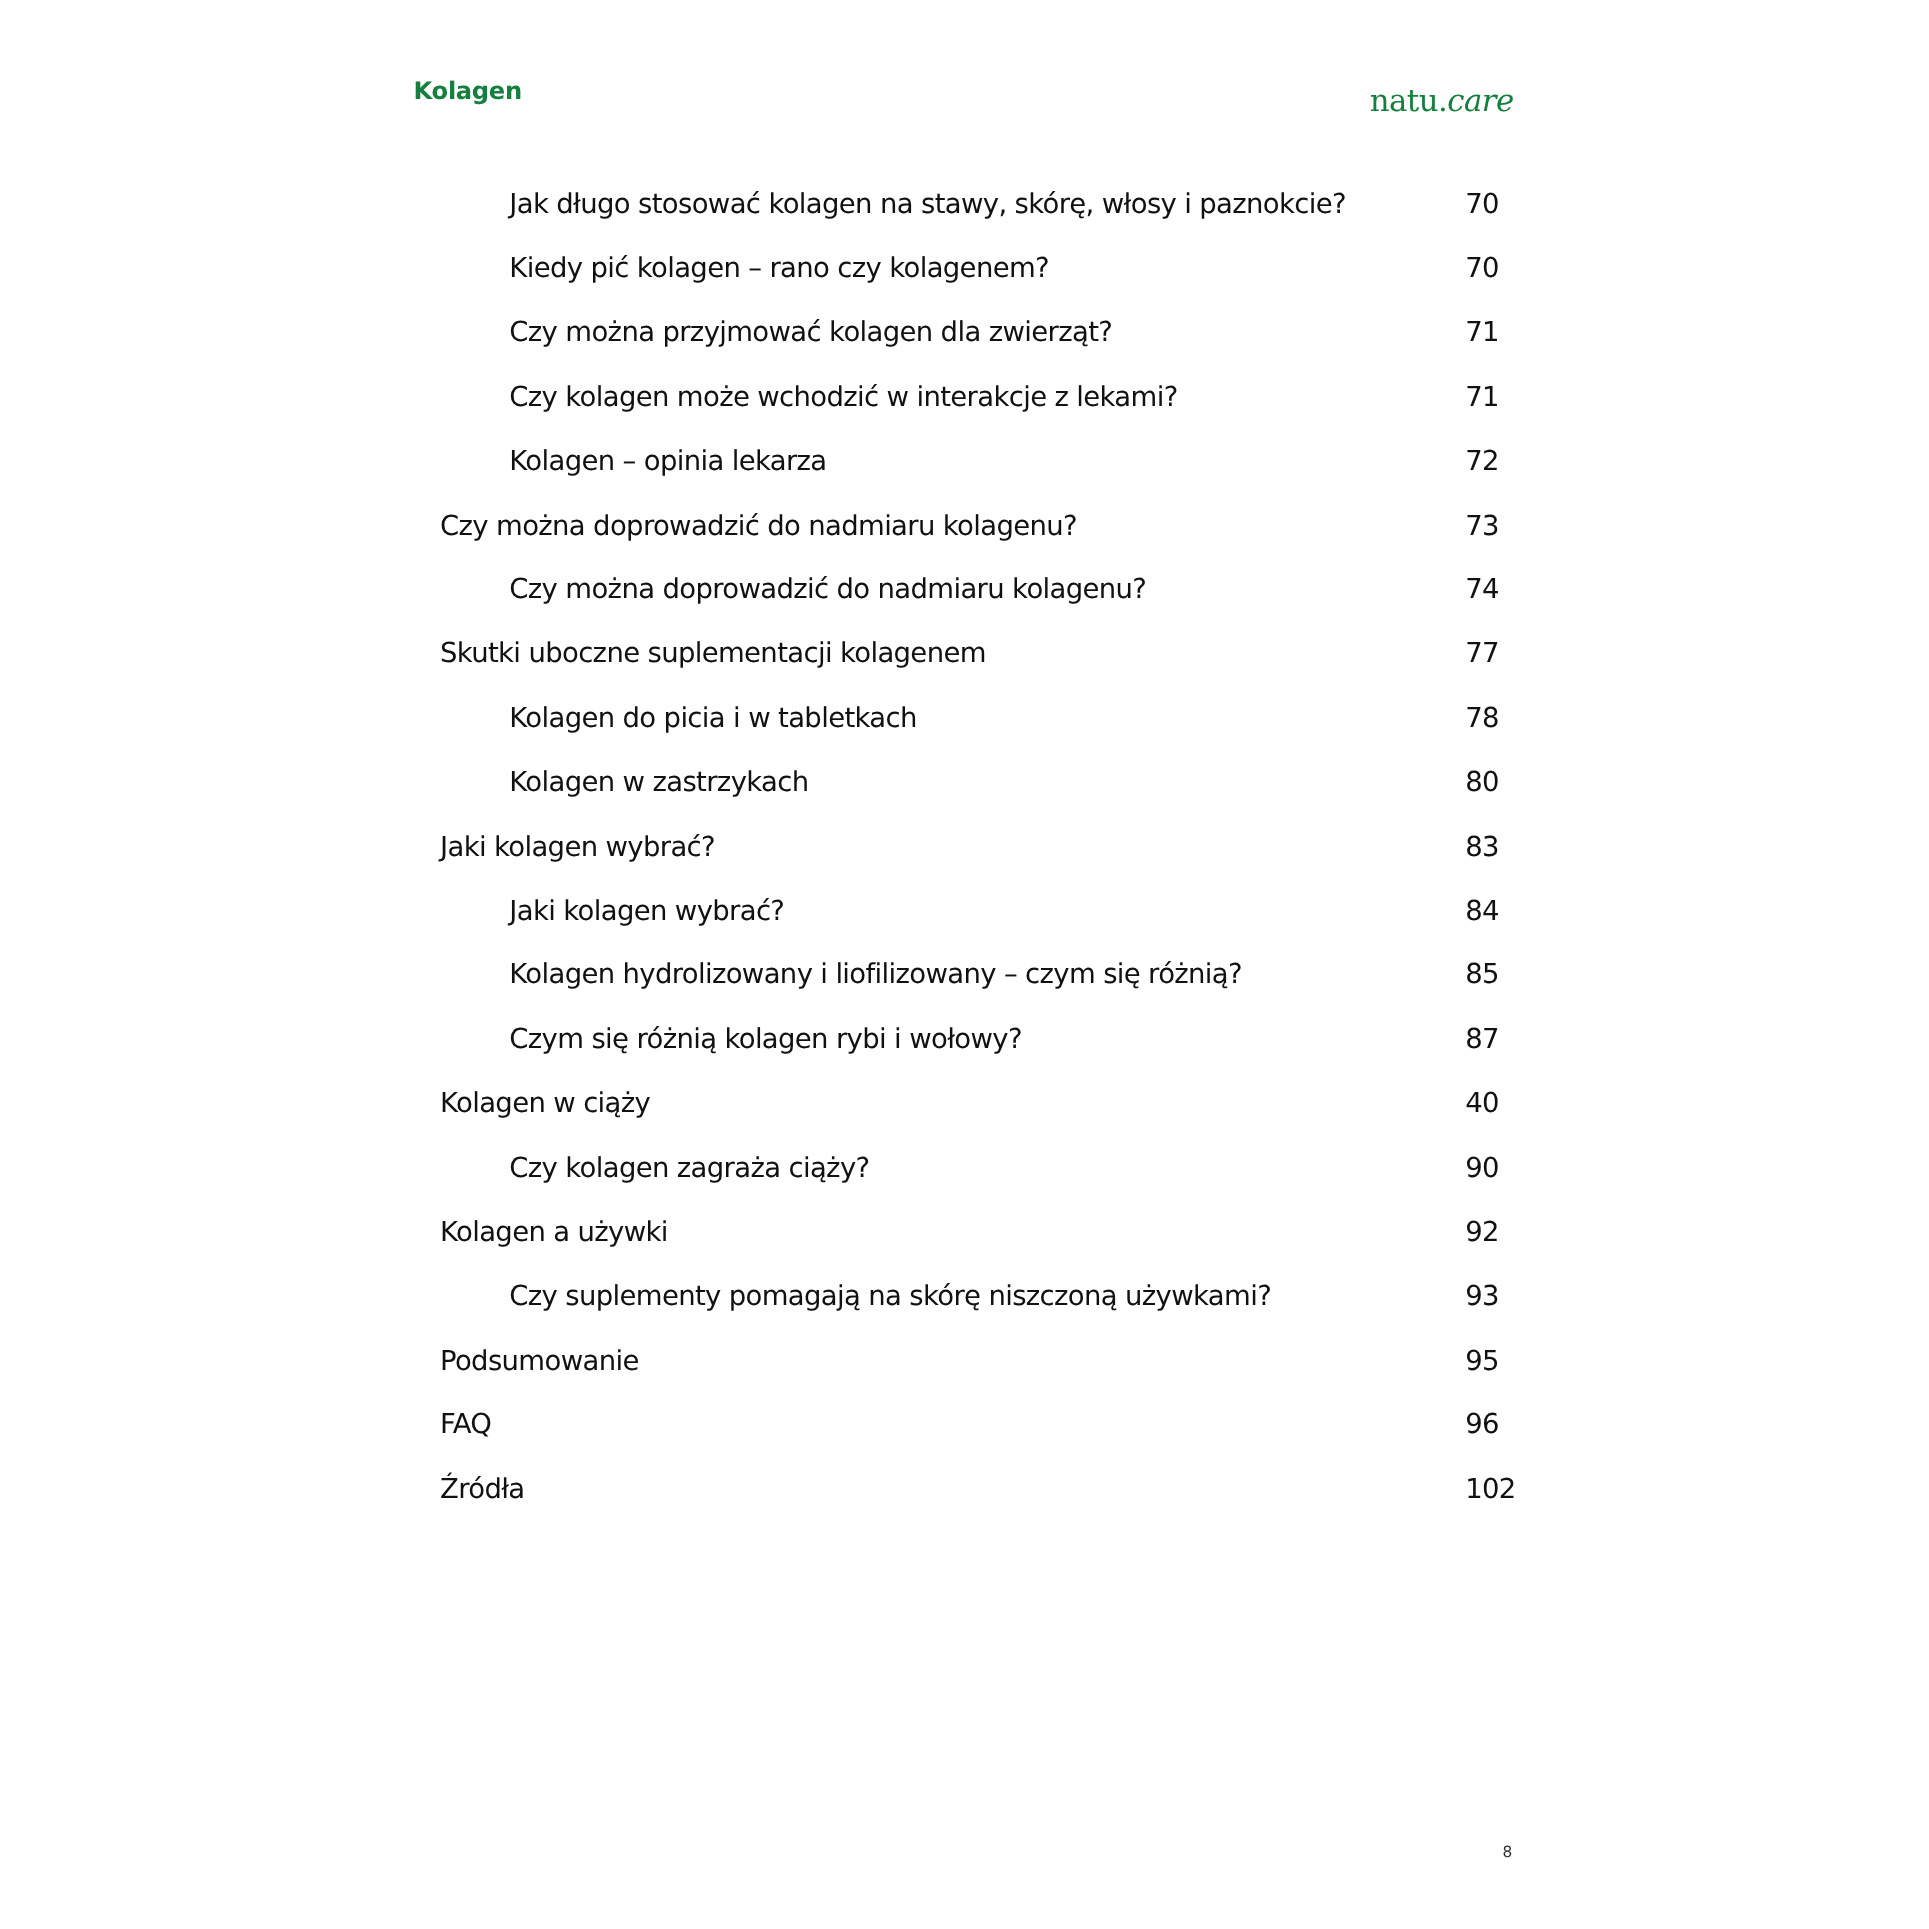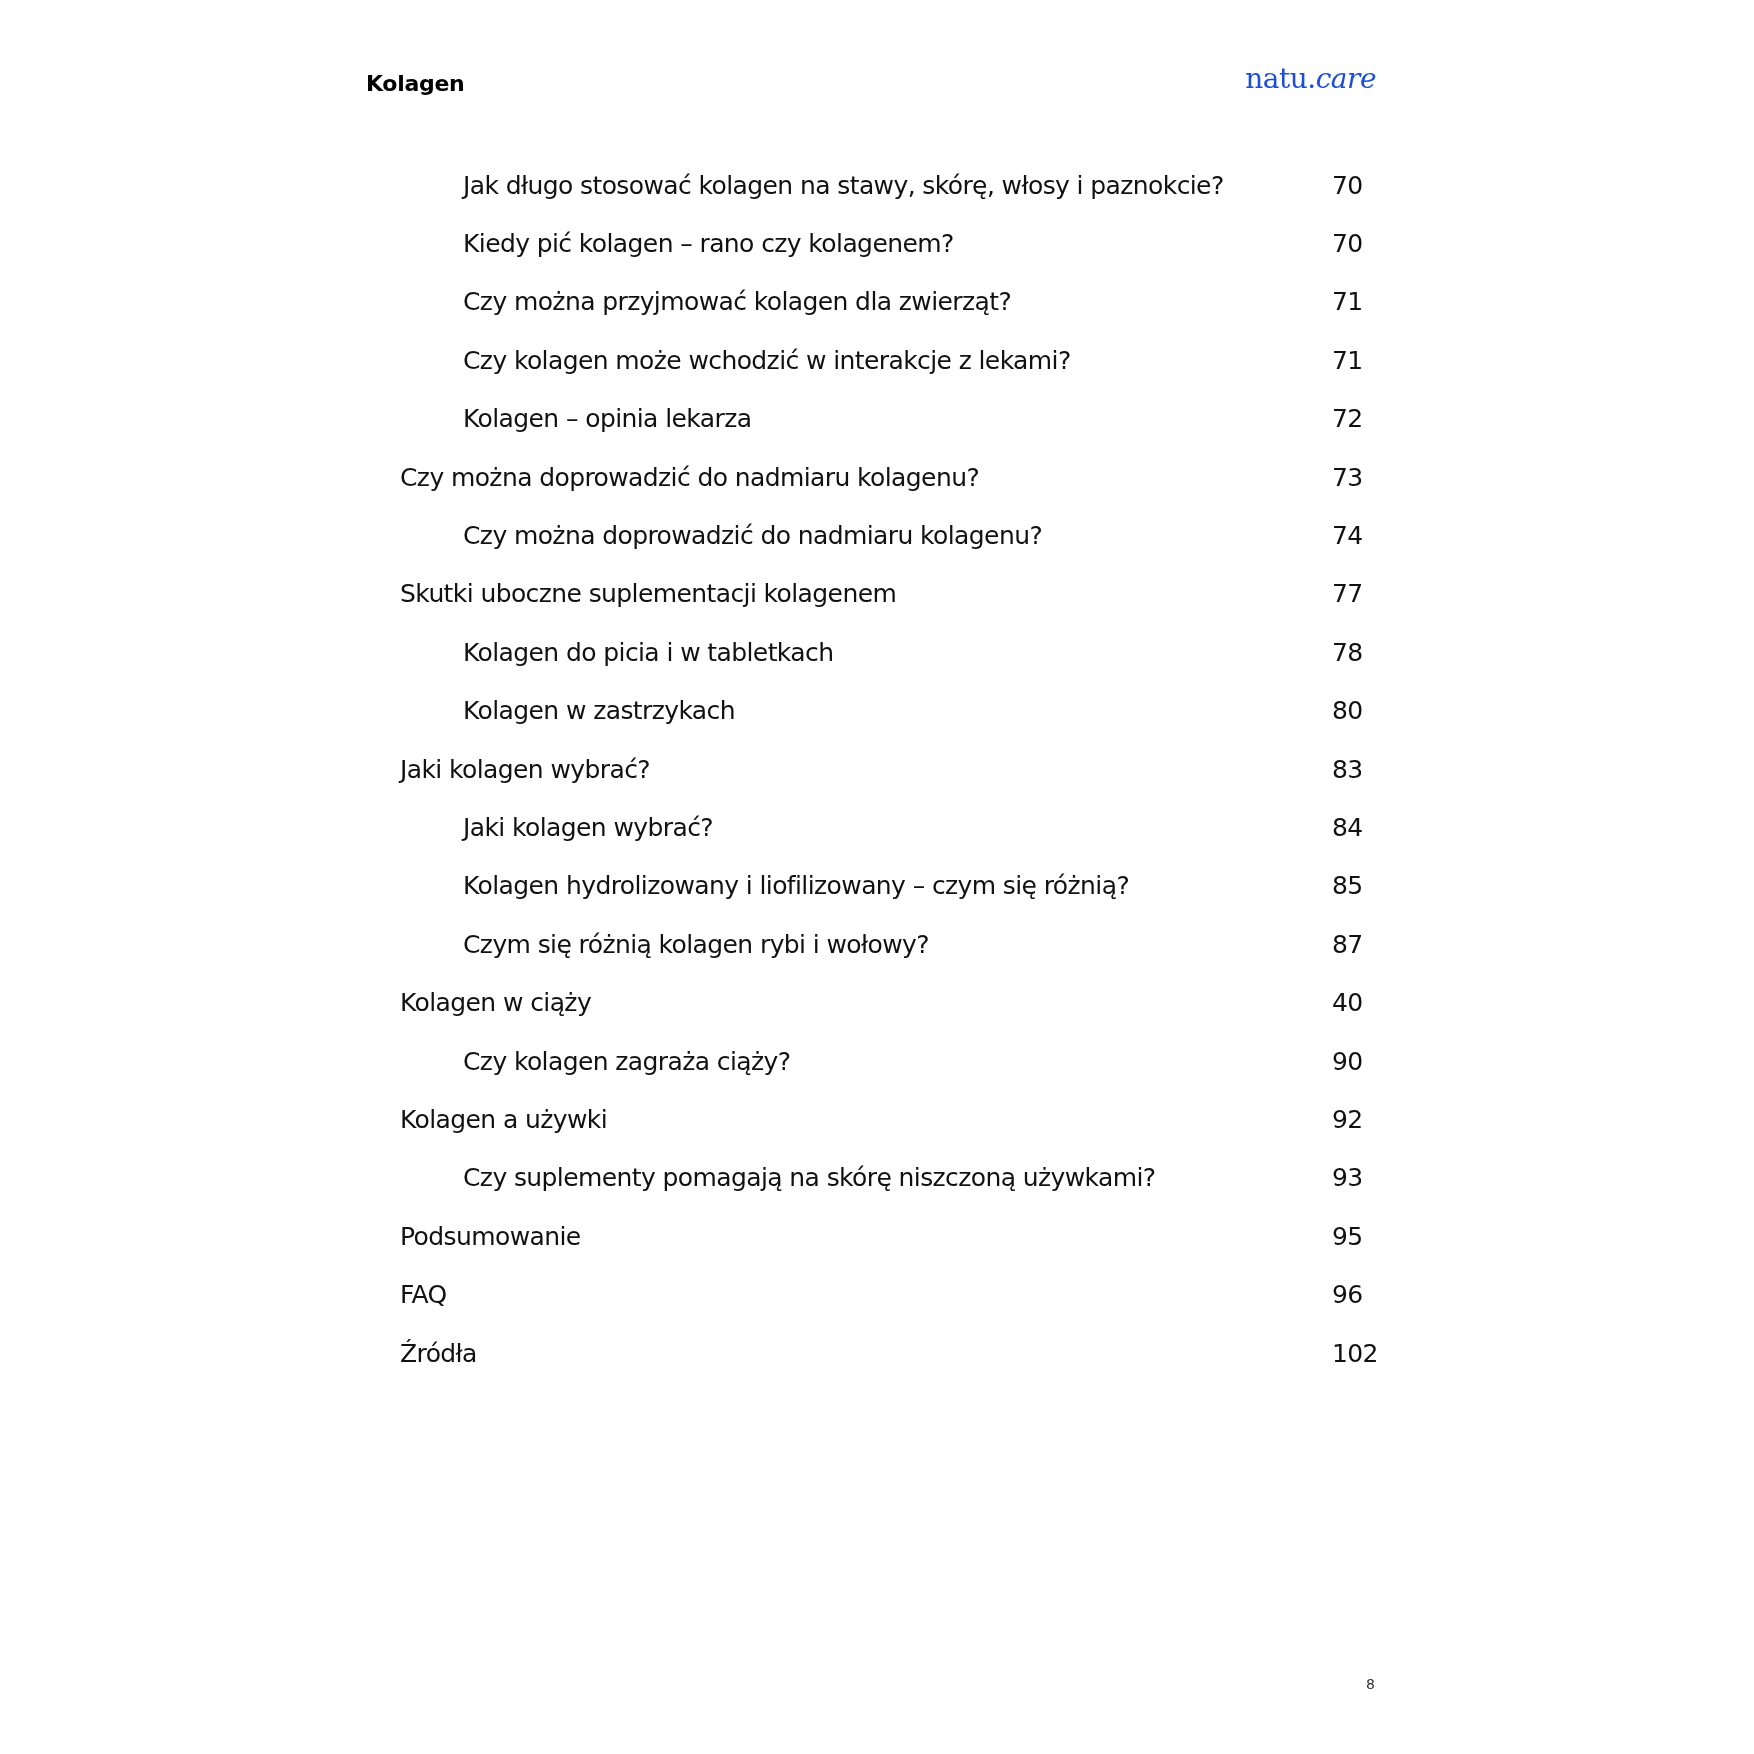"Kolagen" .running-header { color: #000000 -> #15803d; left: 366px -> 376px }
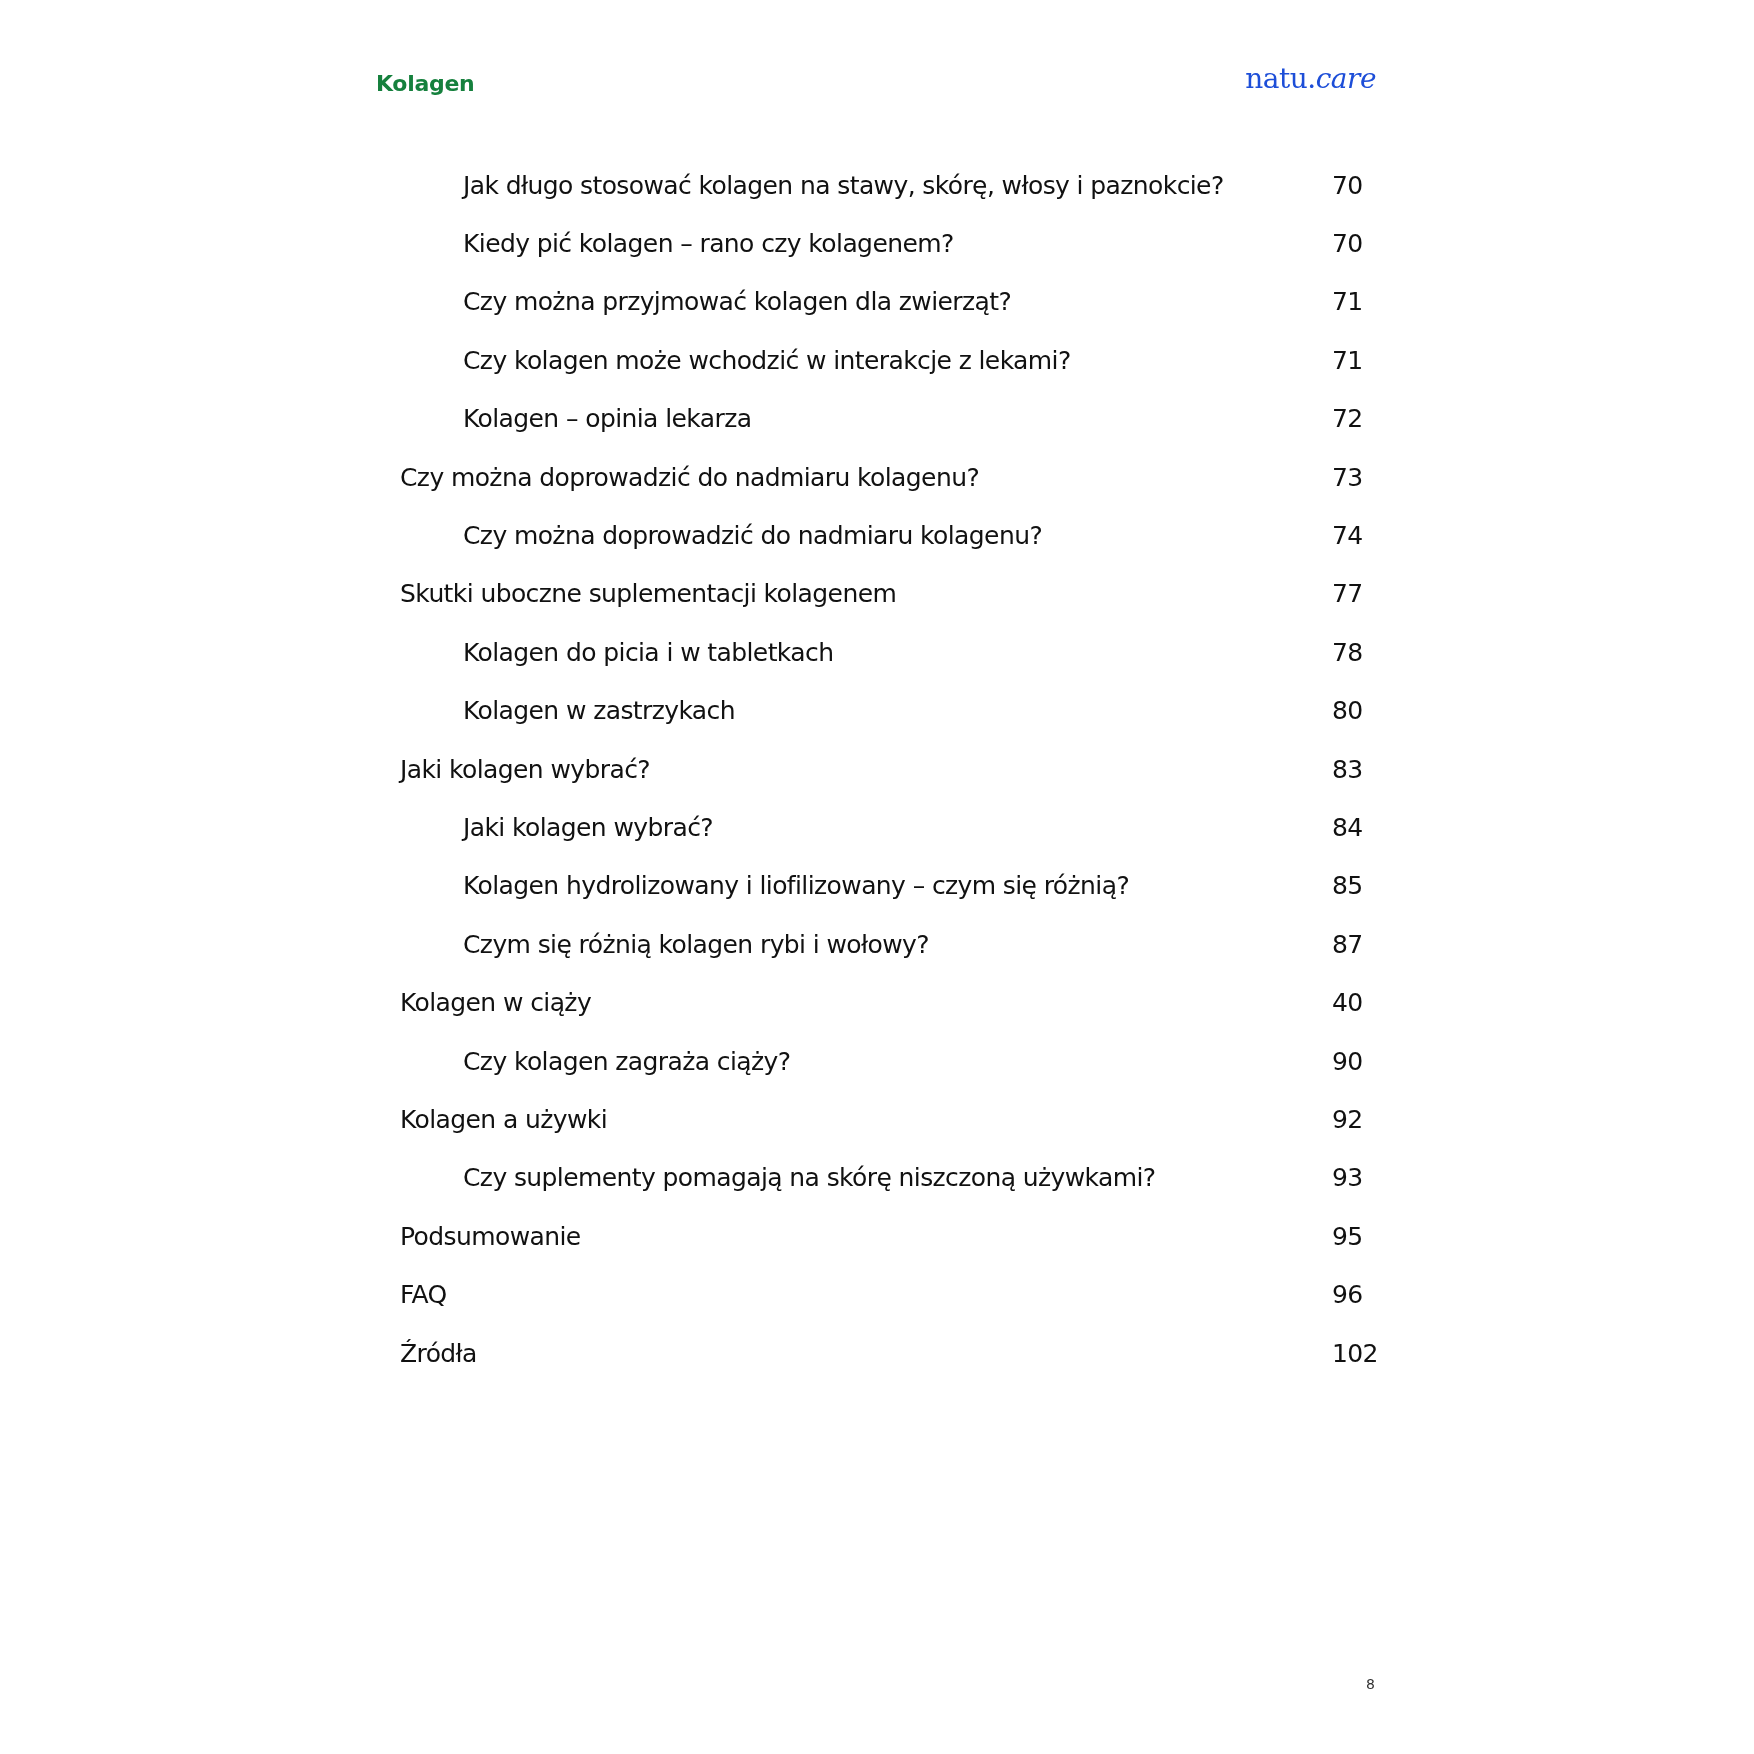"natu.care" .brand-logo { color: #1d4ed8 -> #15803d; top: 62px -> 75px }
